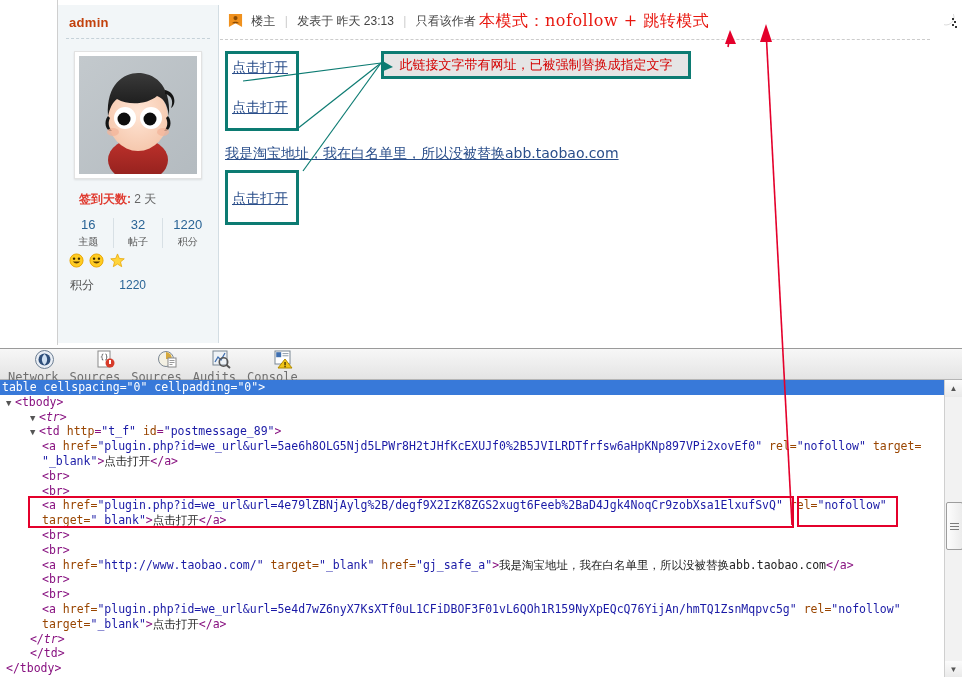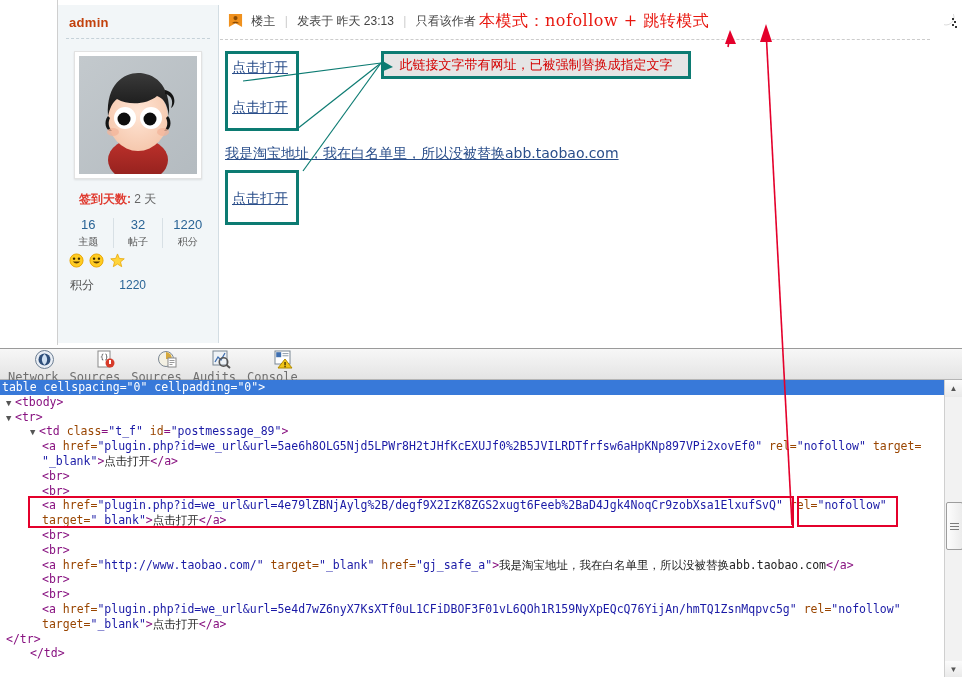"▼ <tr>" .ind2 { font-style: none -> italic; padding-left: 6px -> 30px }
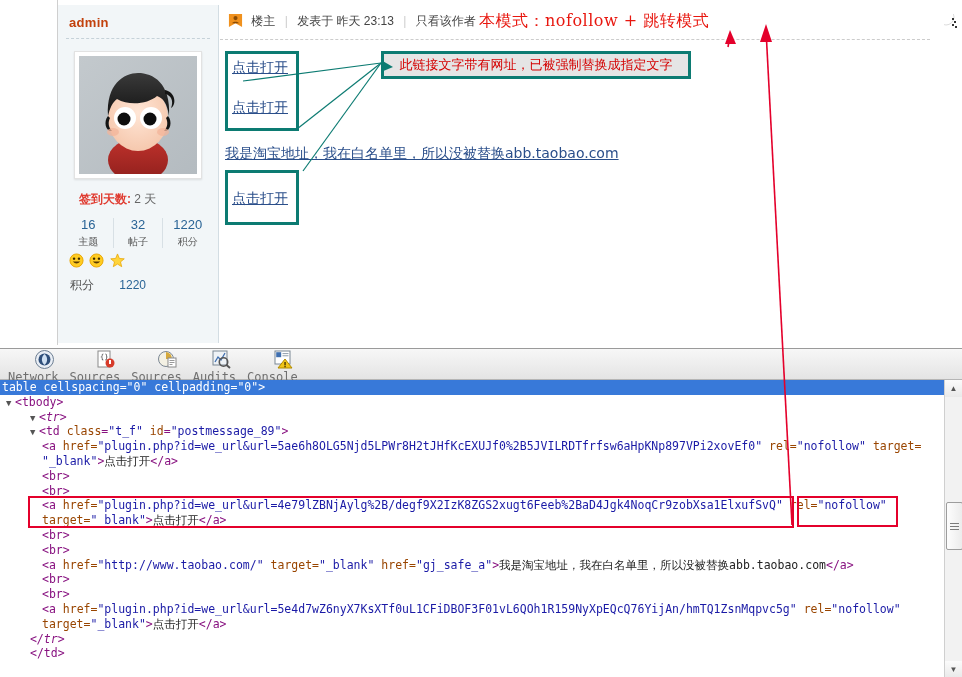"class" span.attr { text: class -> http }
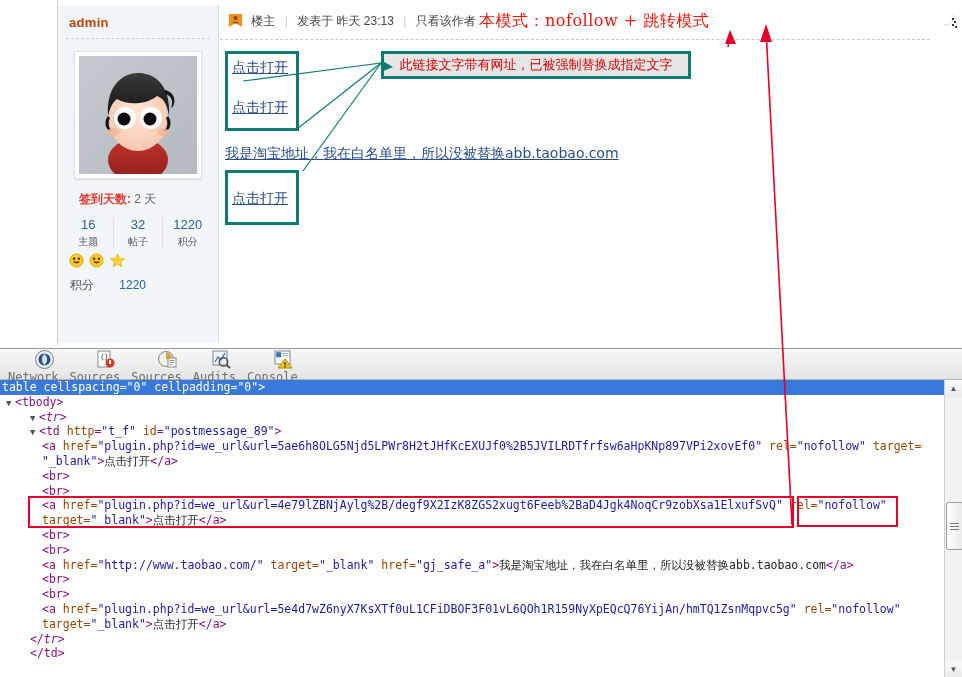"</tbody>" div.row { html: none -> <div><span>&lt;/tbody&gt;</span></div> }
